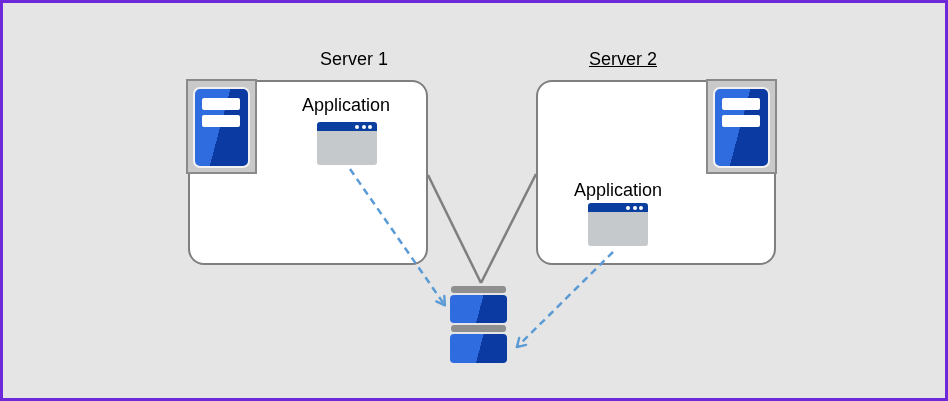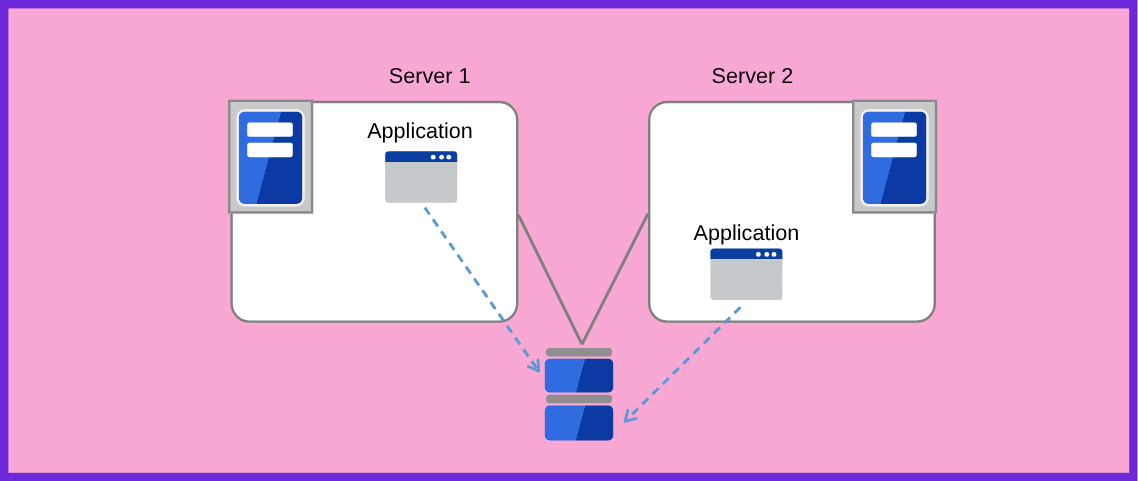"Server 1" .canvas { background: #f9a8d4 -> #e5e5e5; border: 7px solid #6d28d9 -> 3px solid #6d28d9 }
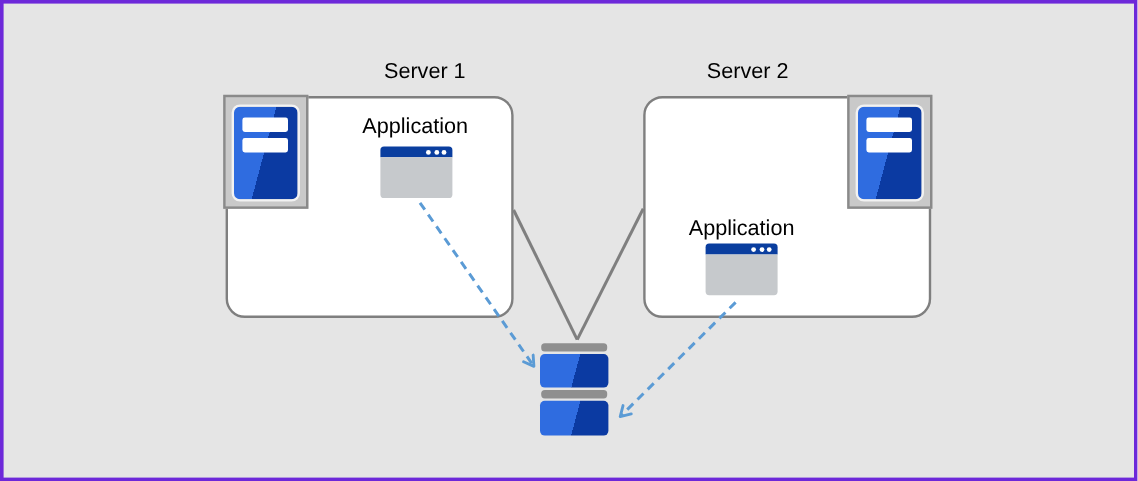"Server 2" div.label { text-decoration: none -> underline }
